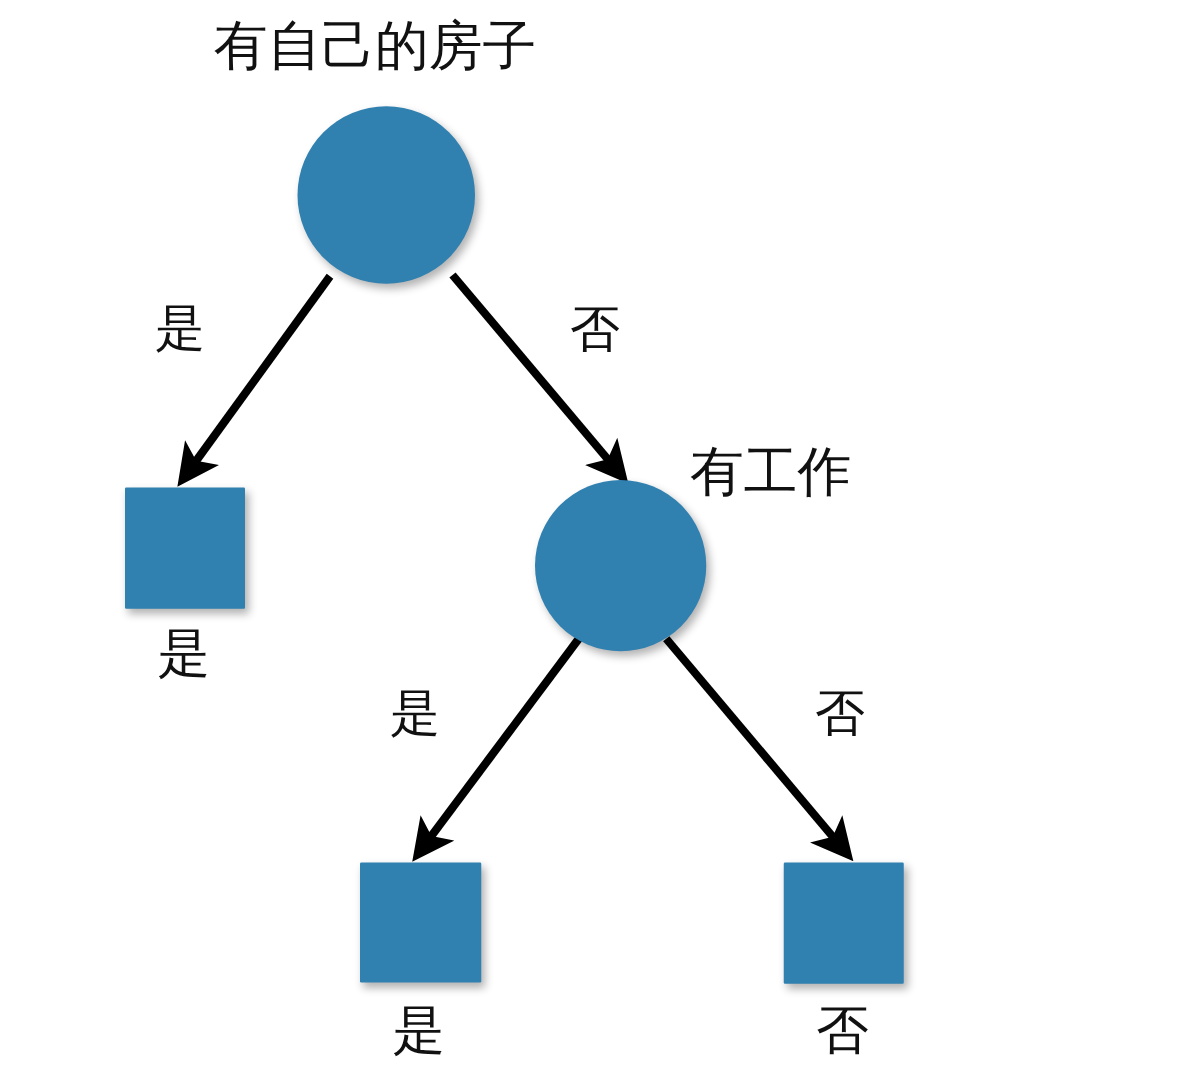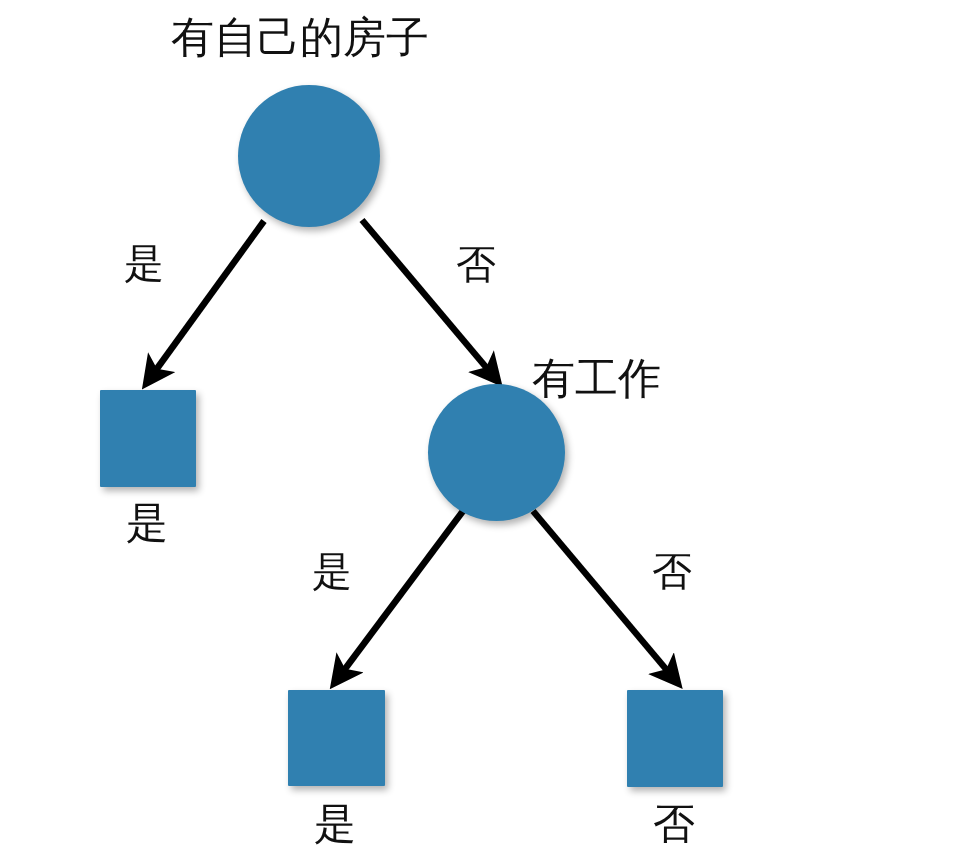"有工作" div.cjk-label { left: 532px -> 552px }
